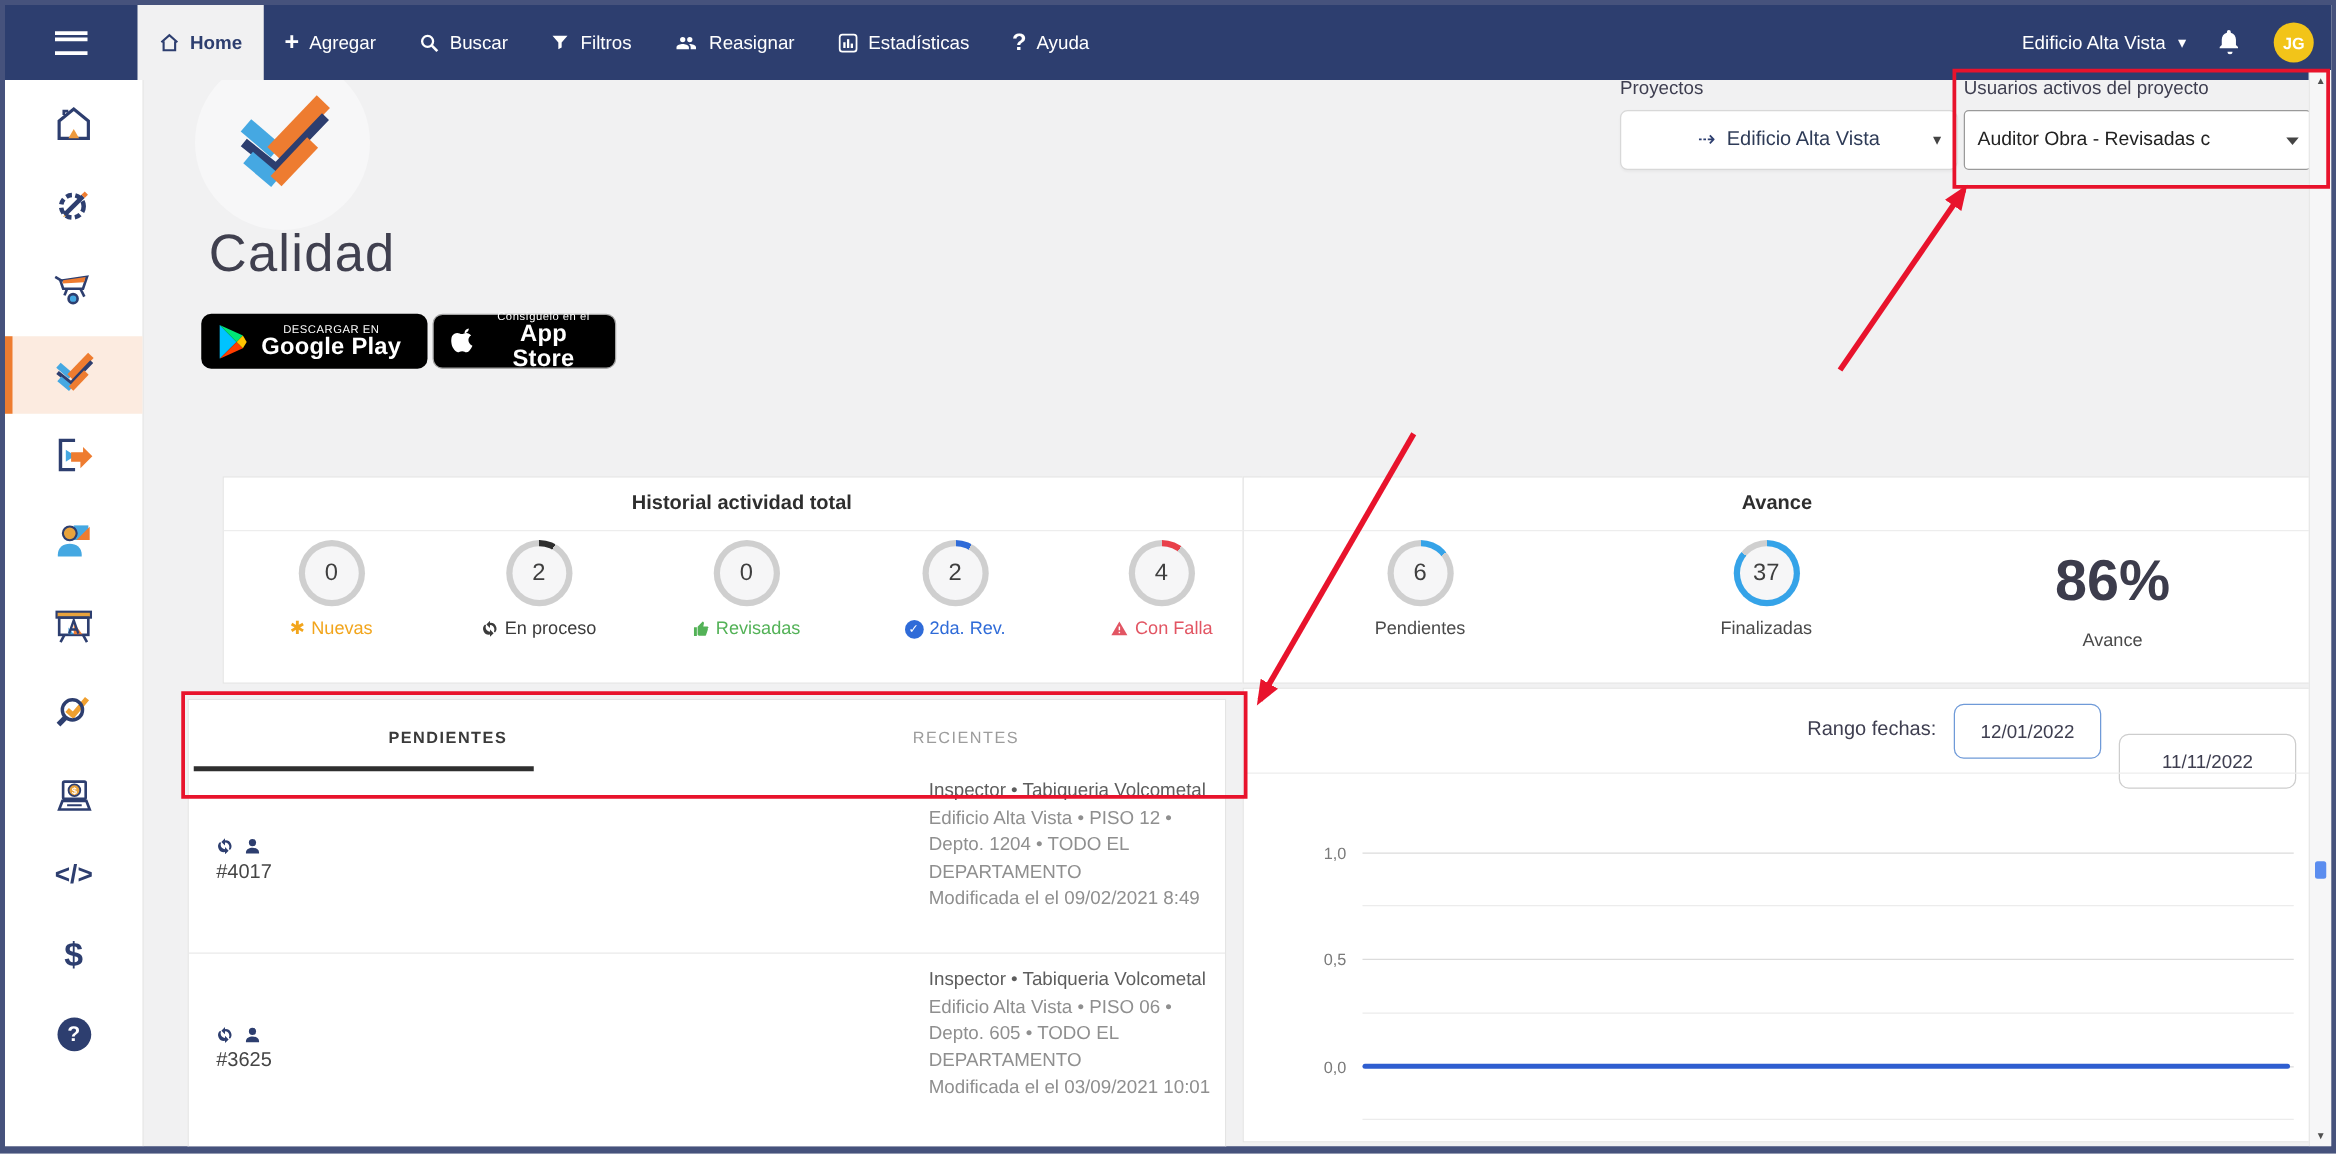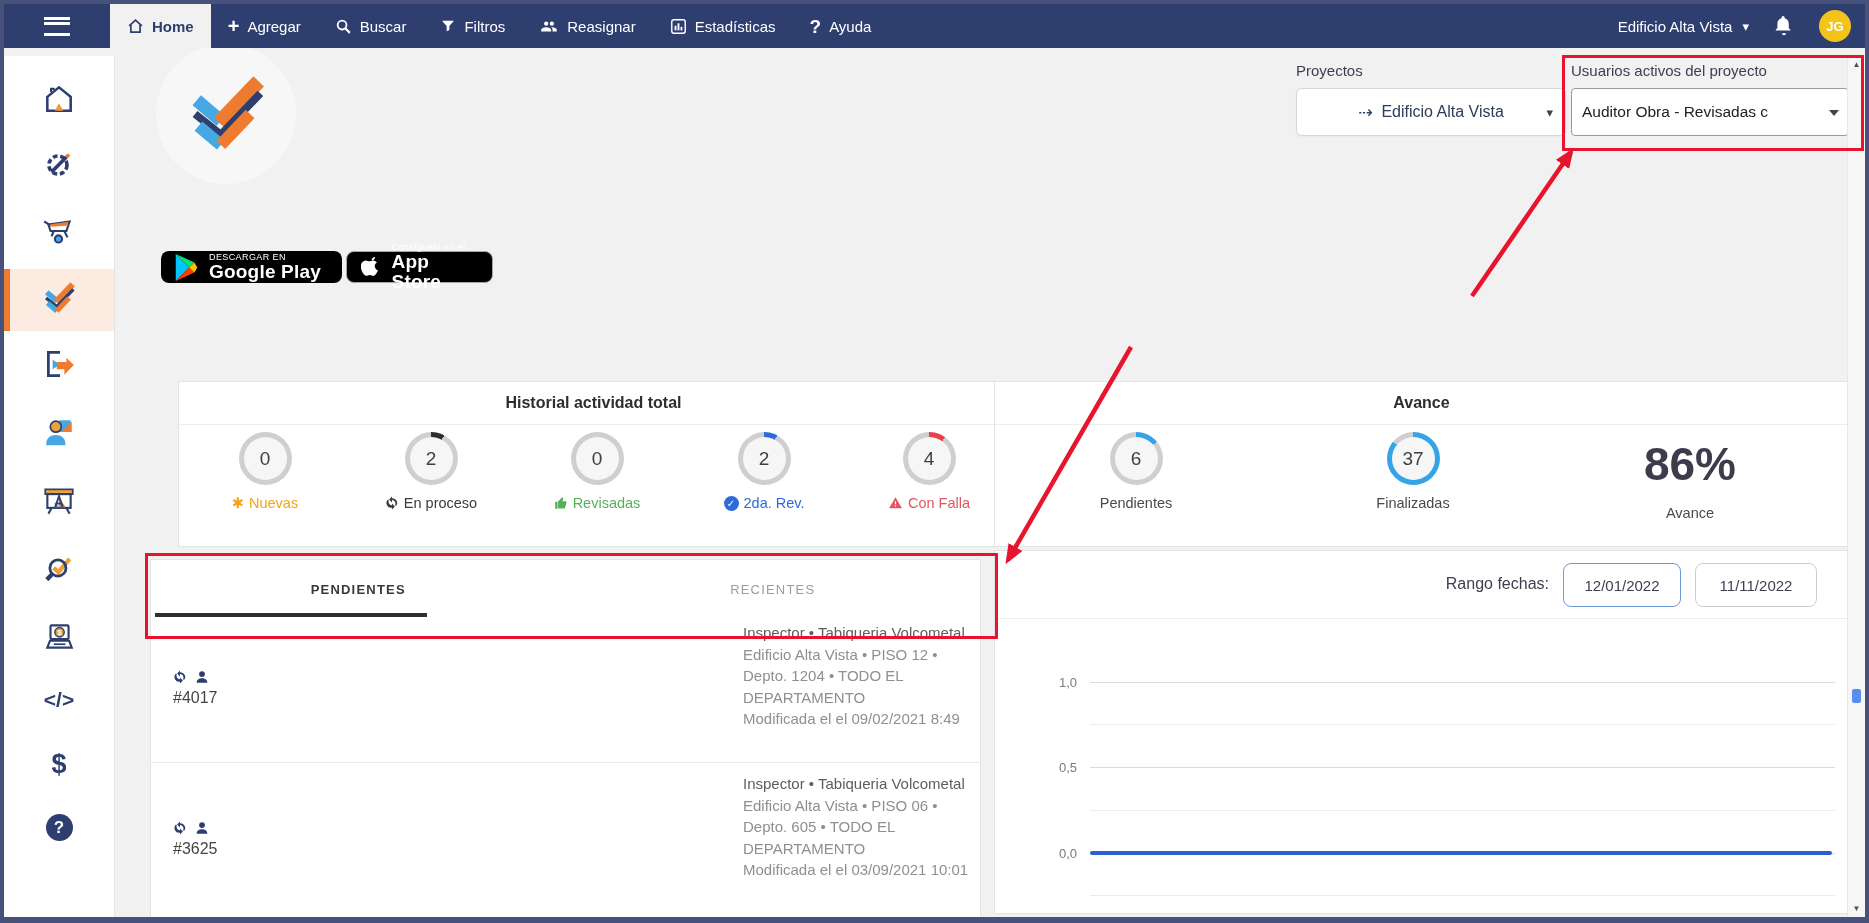"Home" .navbar { height: 44px -> 60px }
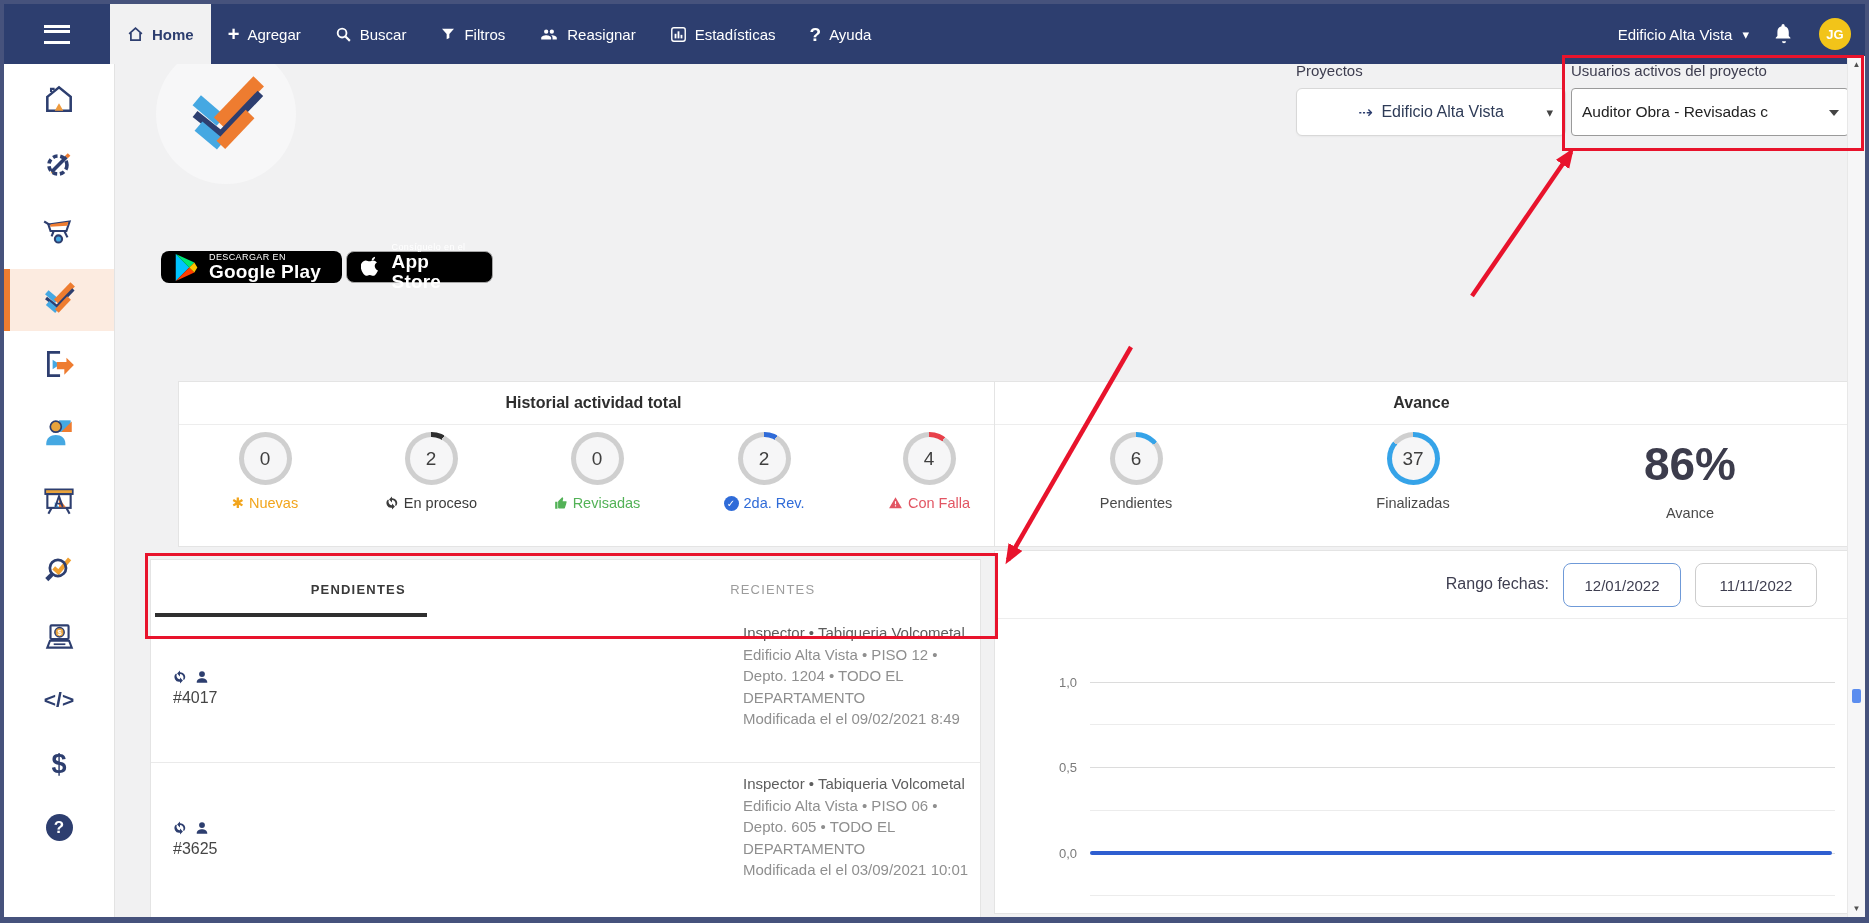"Calidad" div.app-title { html: none -> <div>Calidad</div> }
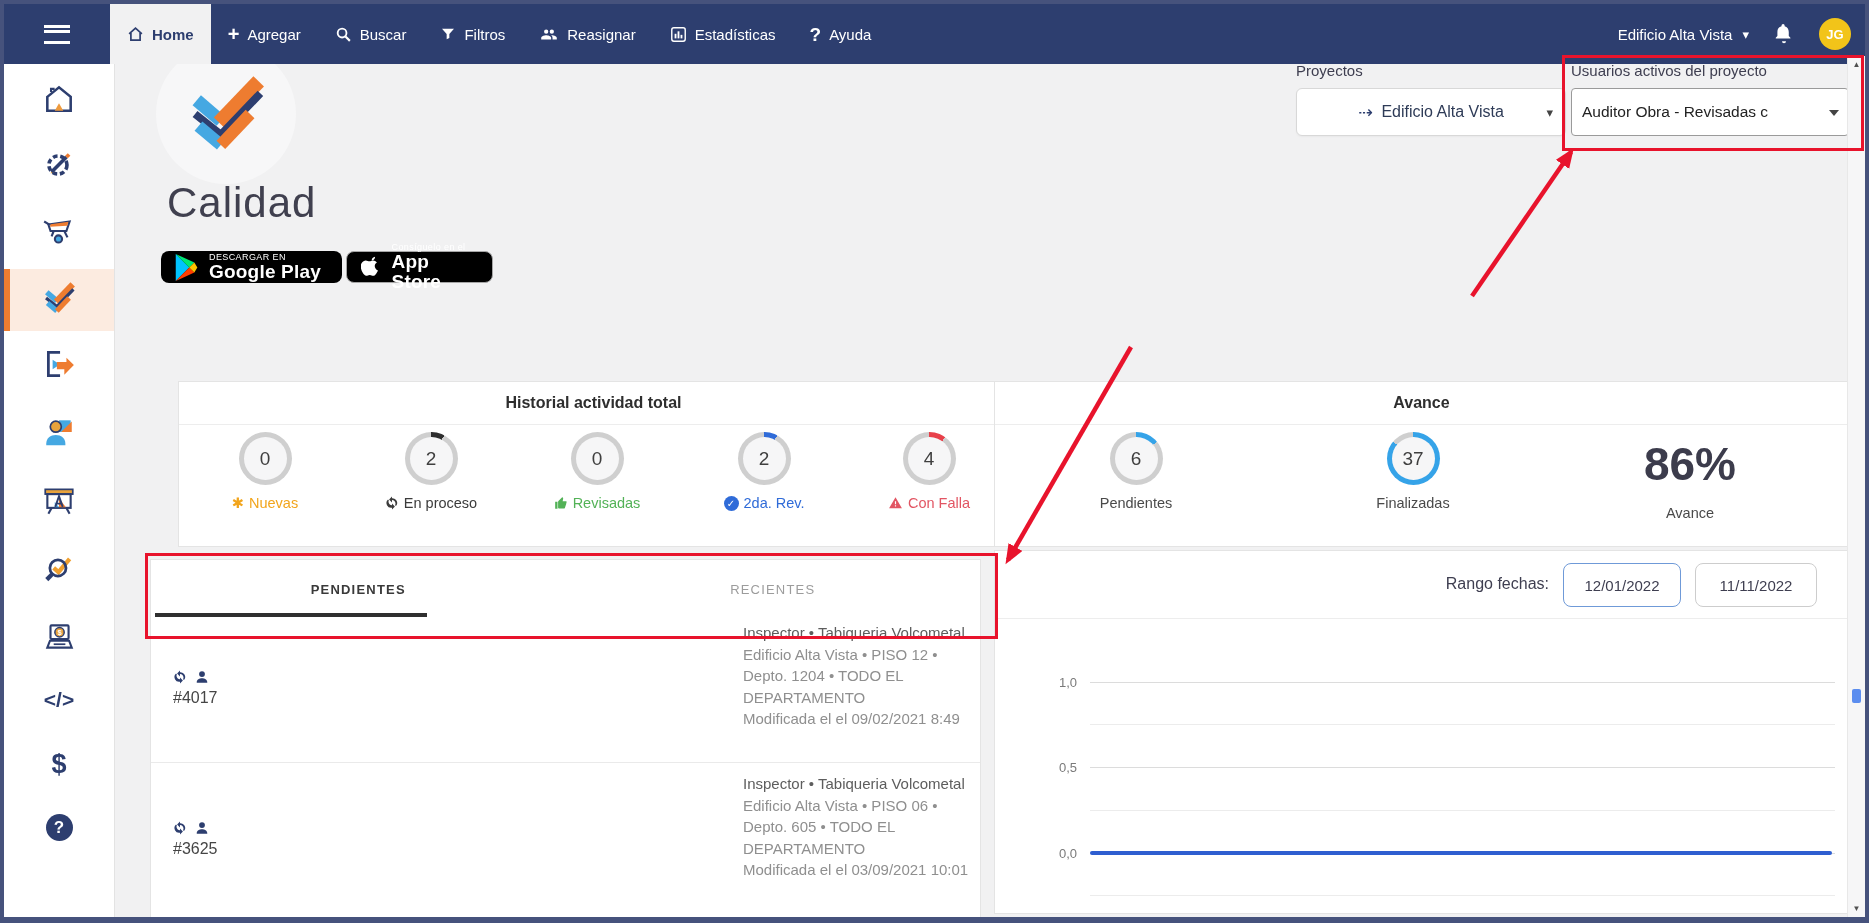"Consíguelo en el" .badge { height: 32px -> 44px; text-align: none -> center }
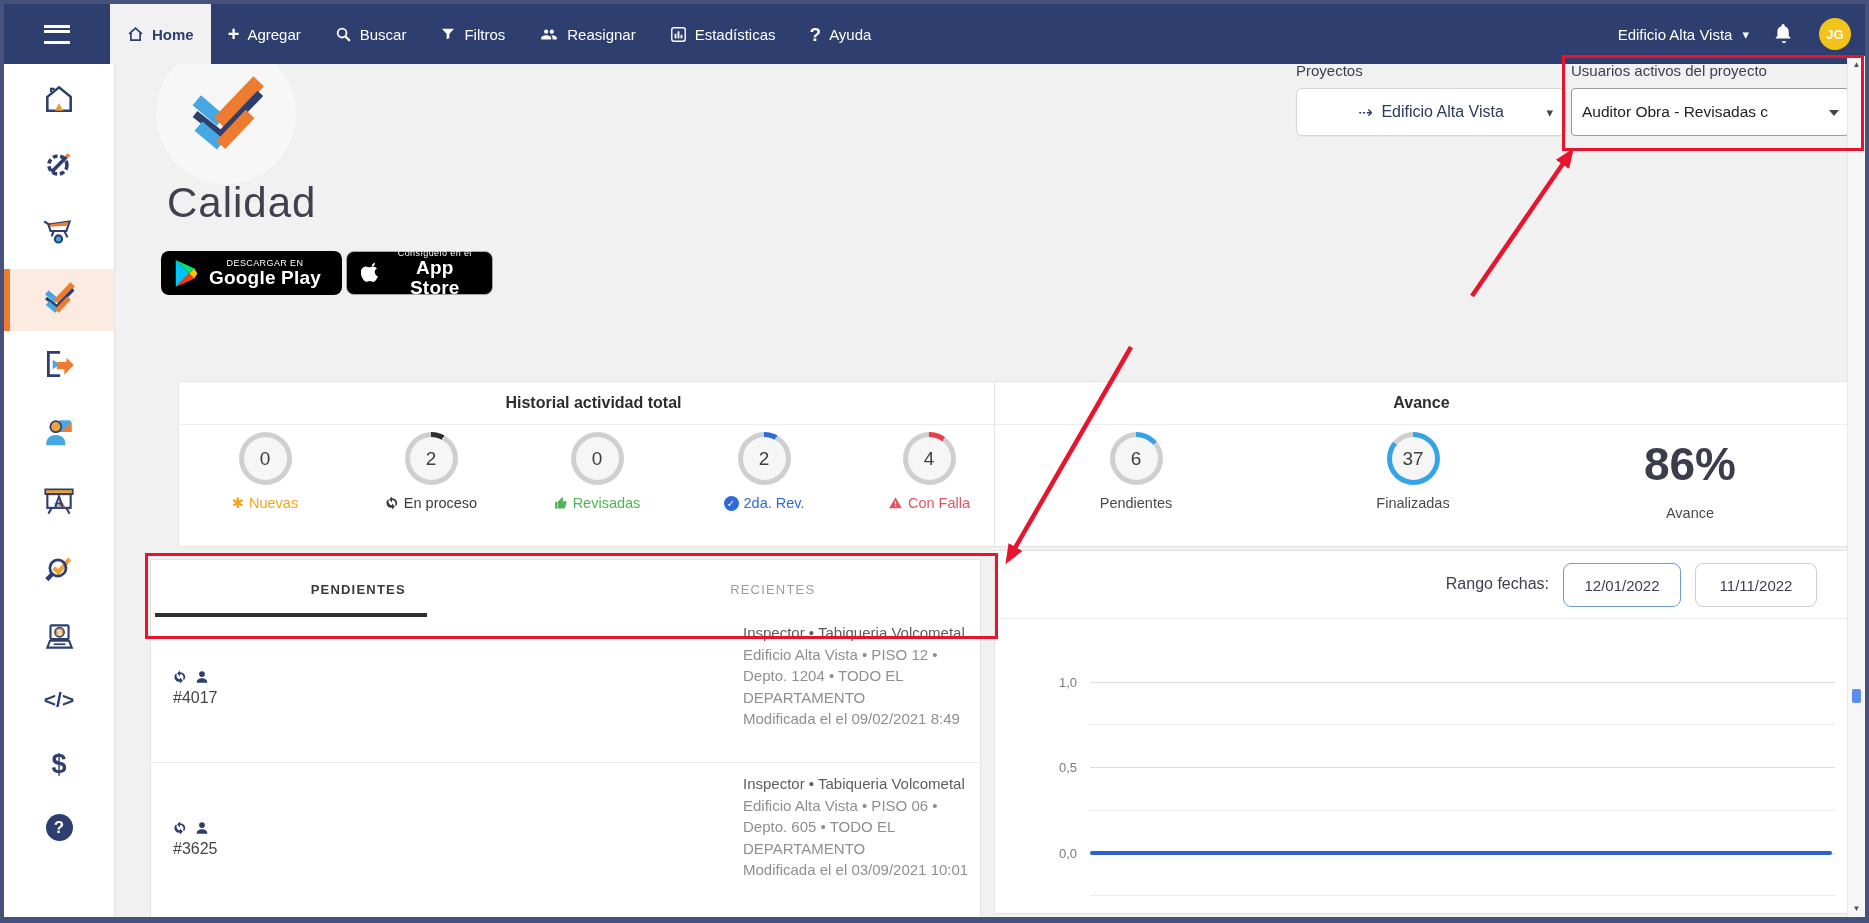"11/11/2022" .d2 { margin-top: none -> 24px; width: 122px -> 142px }
